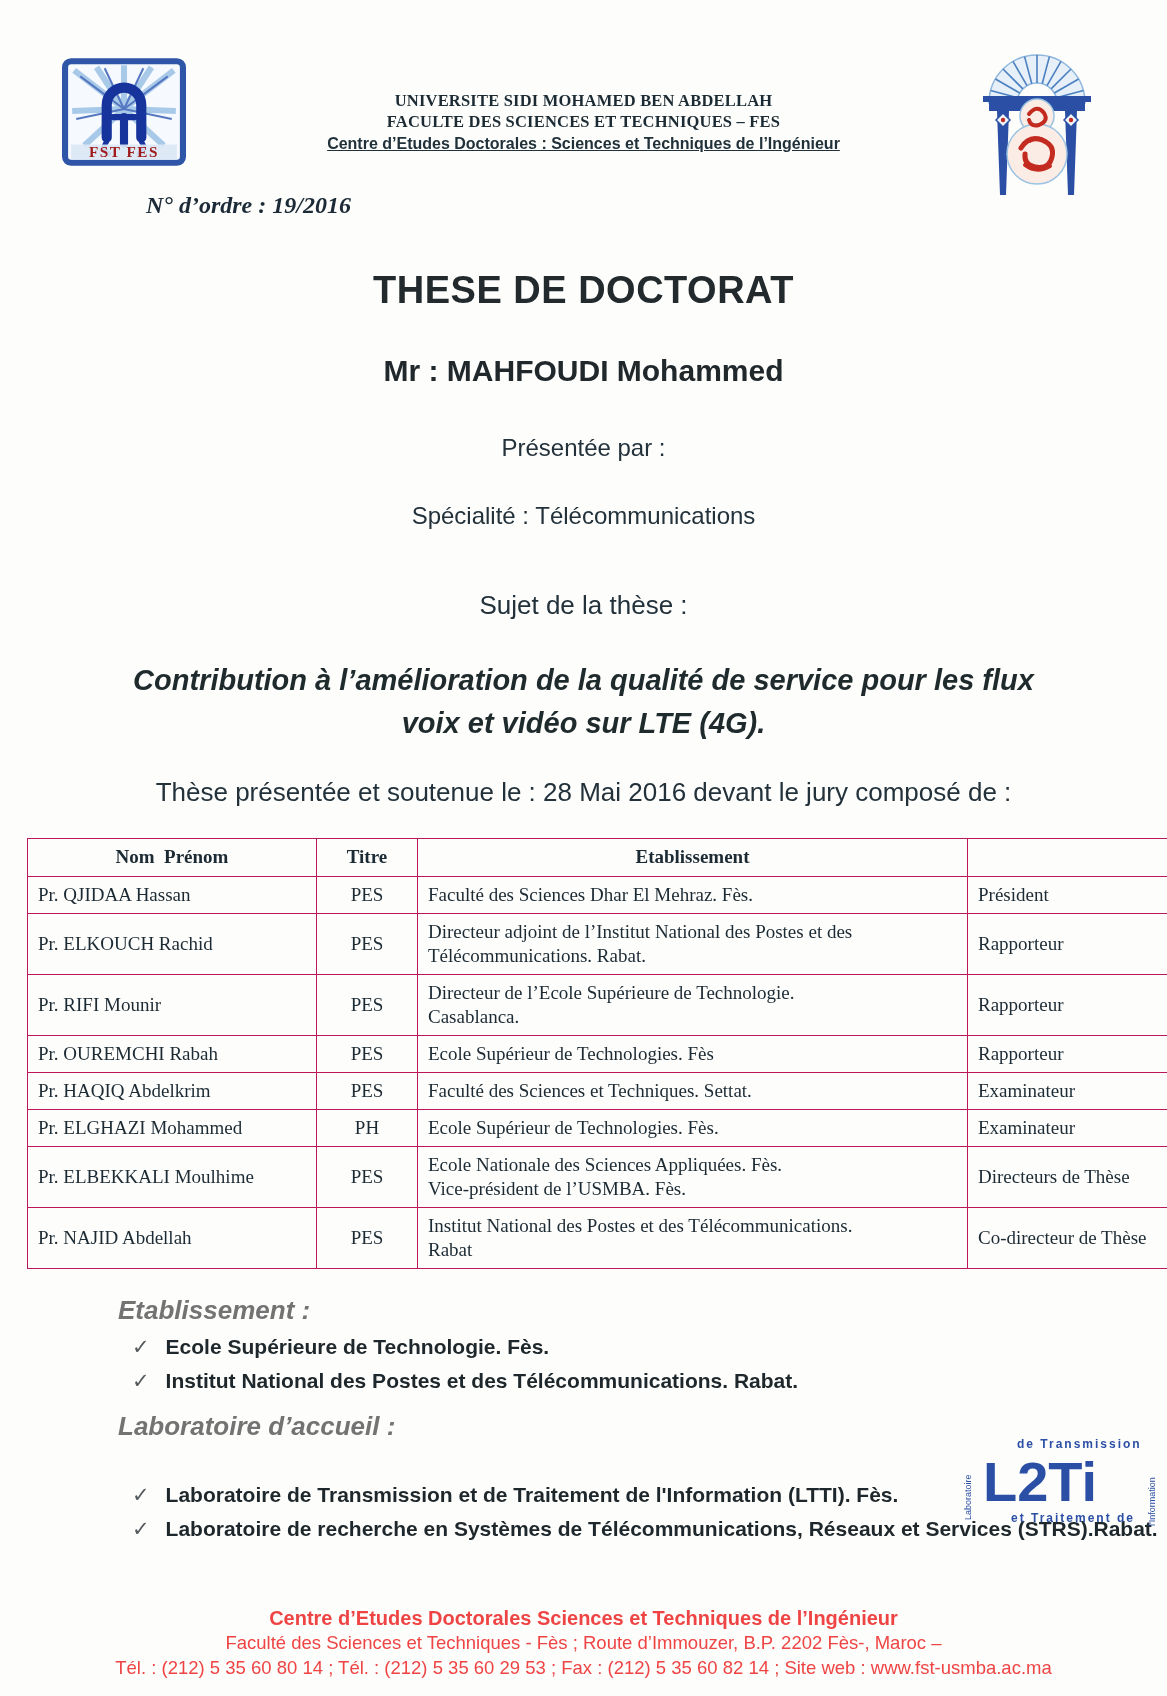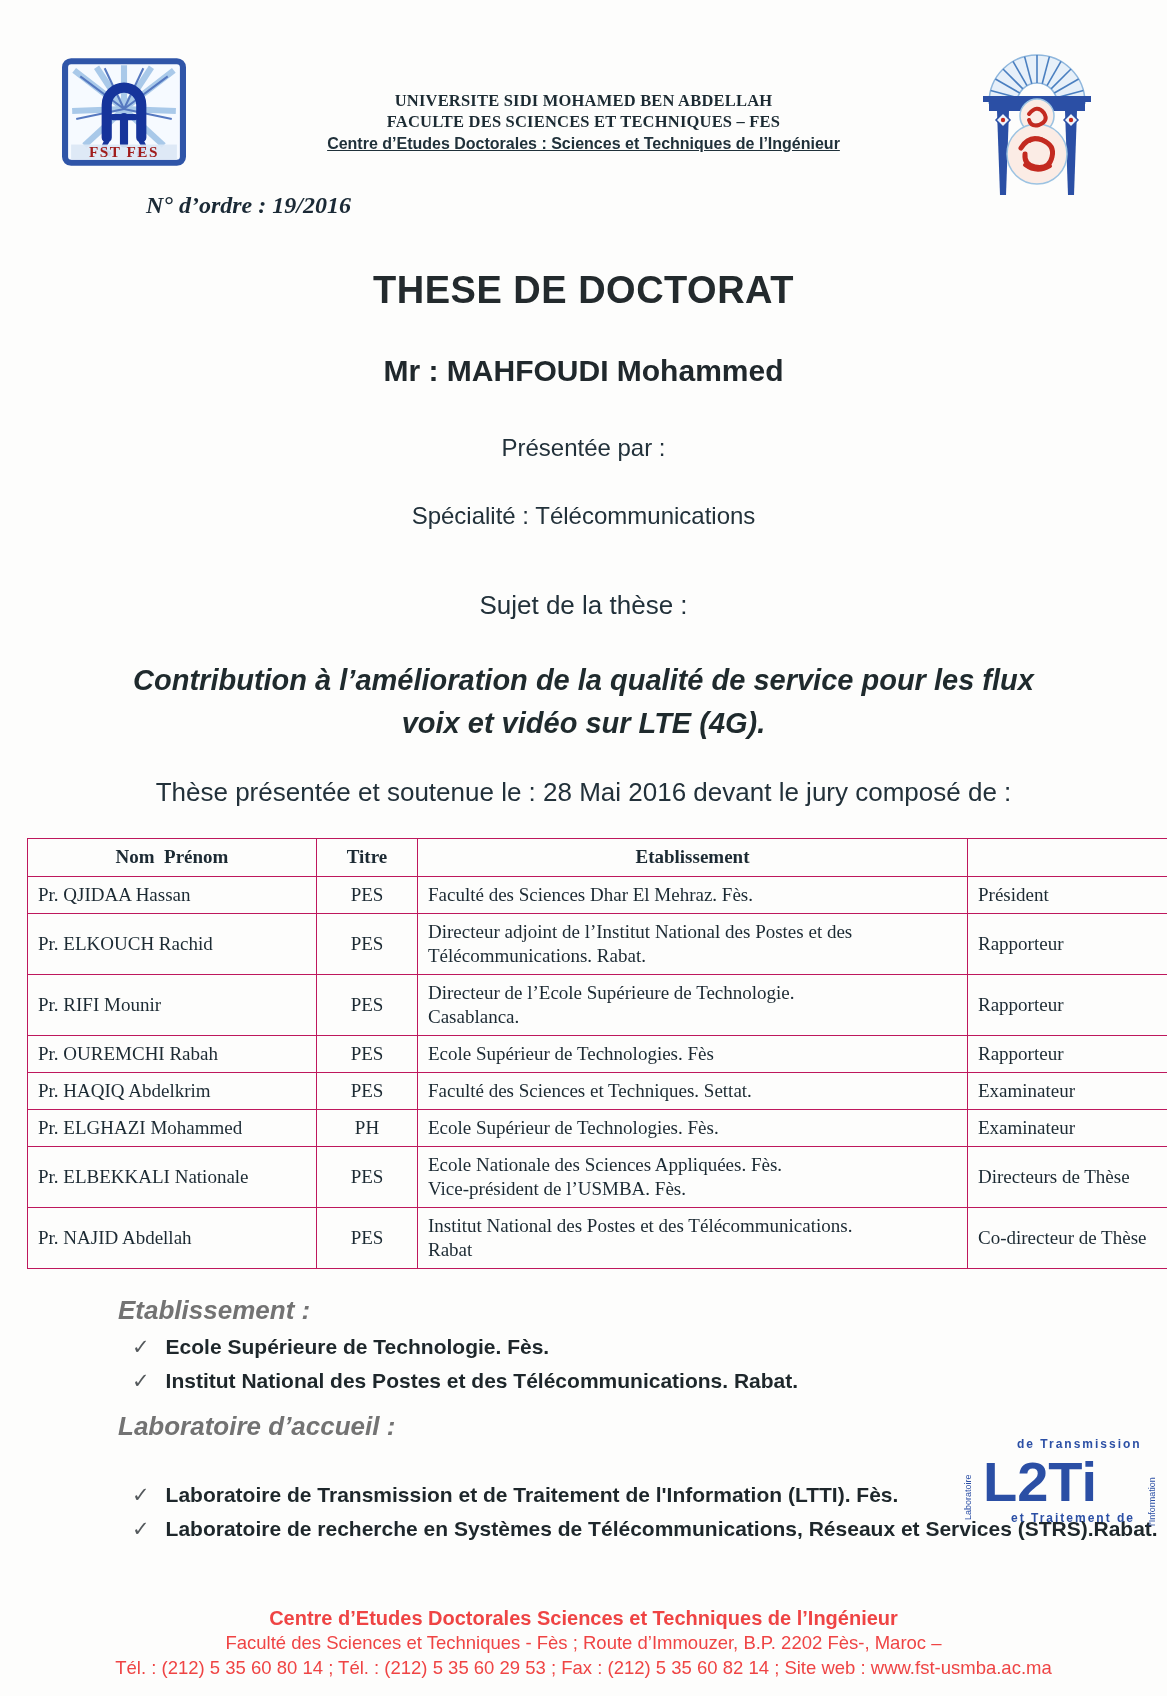"Pr. ELBEKKALI Nationale" td.c-name { text: Nationale -> Moulhime }
